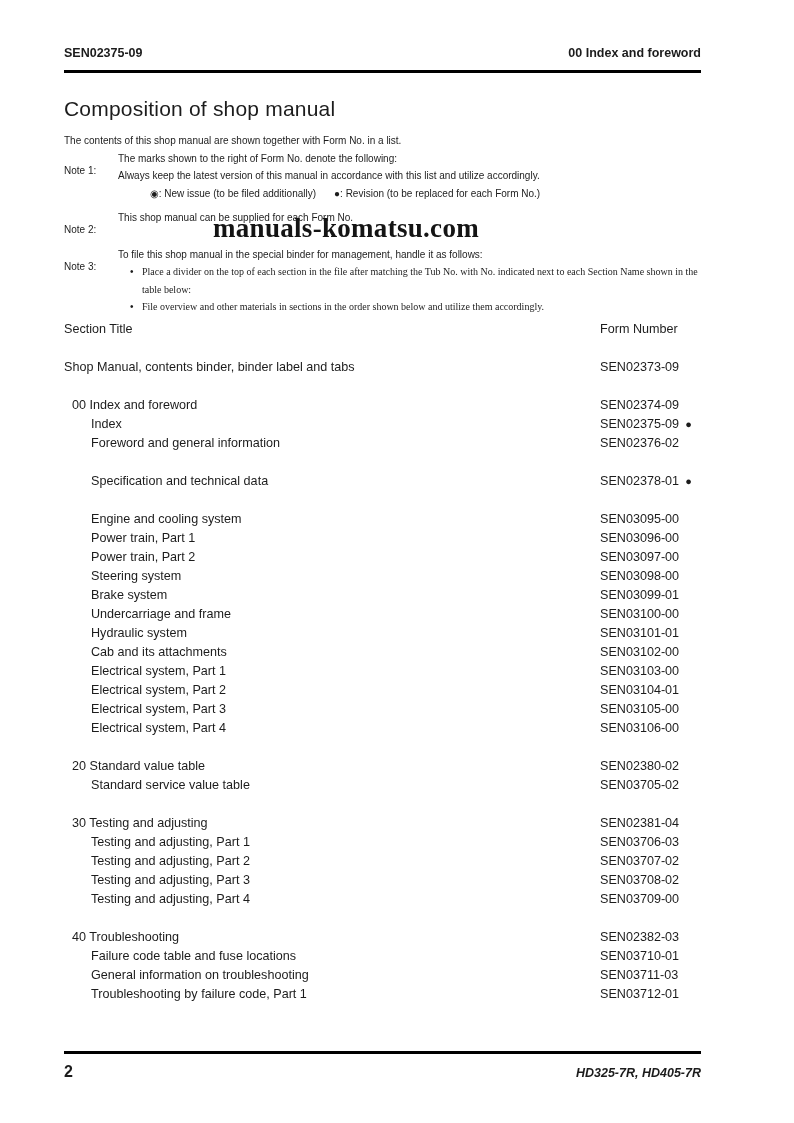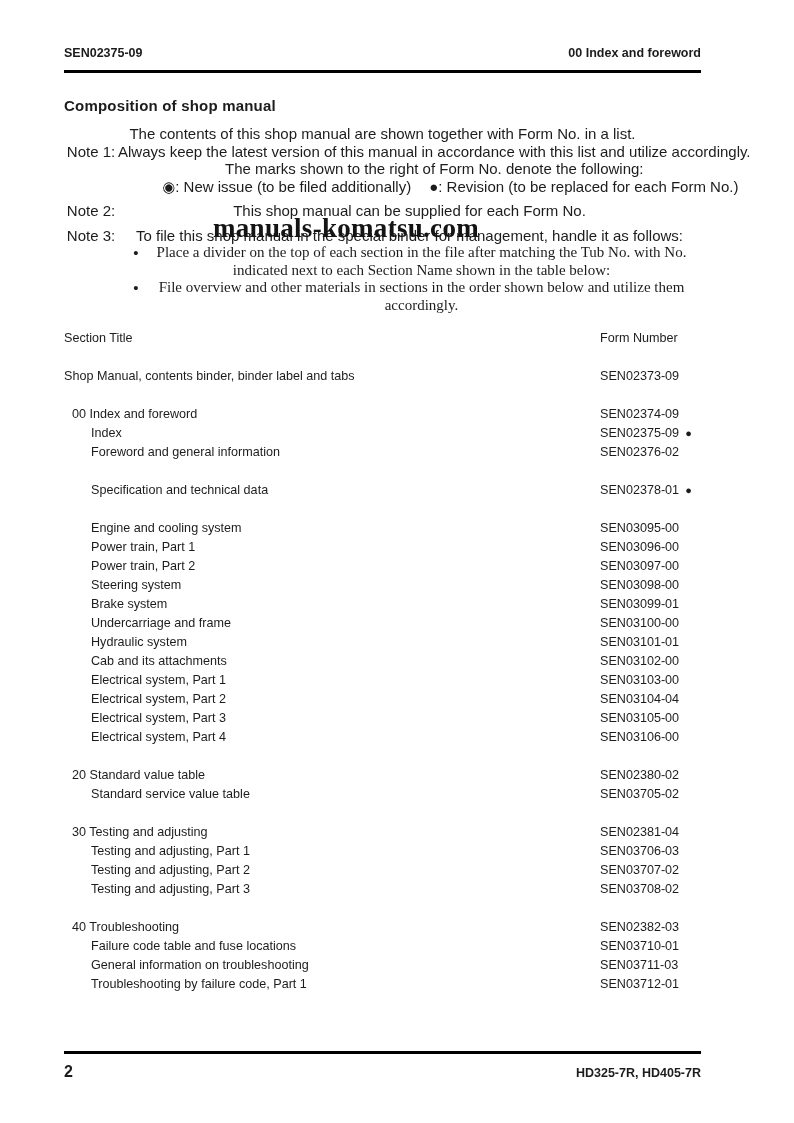"Composition of shop manual" .page-title { font-size: 15px -> 21px; font-weight: bold -> normal }
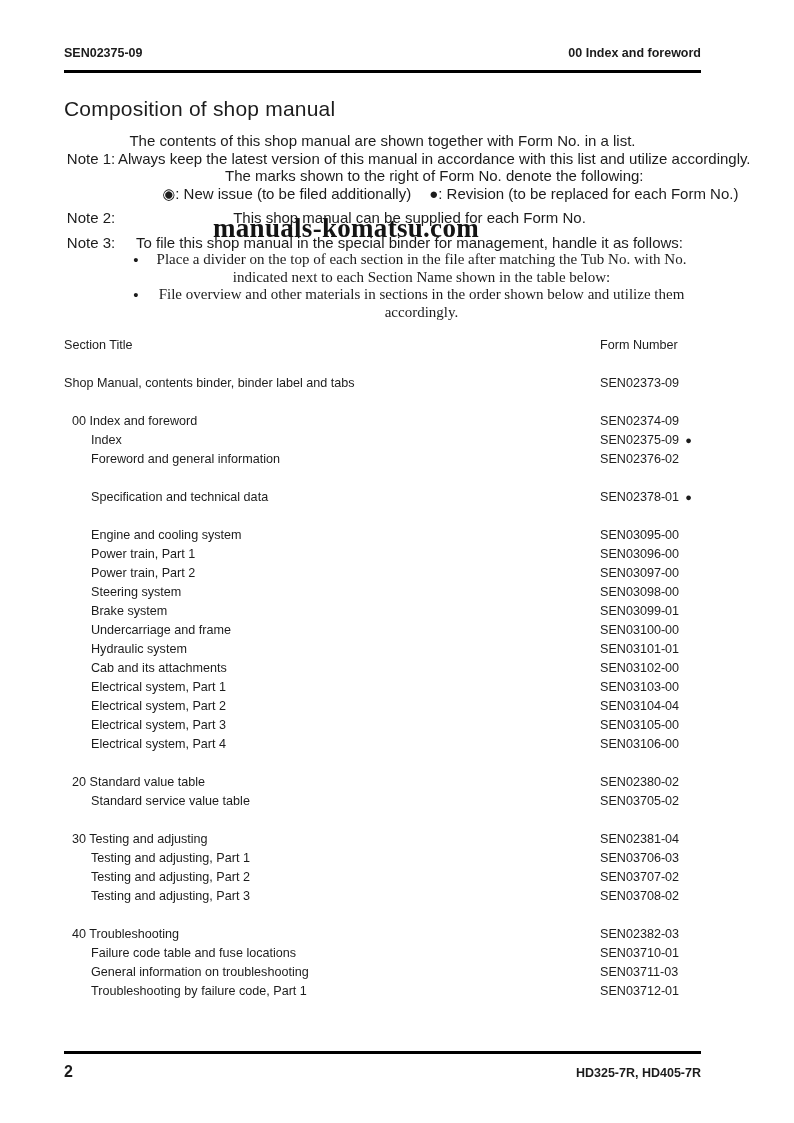"The contents of this shop" .body-text { font-size: 15px -> 10px; text-align: center -> none }
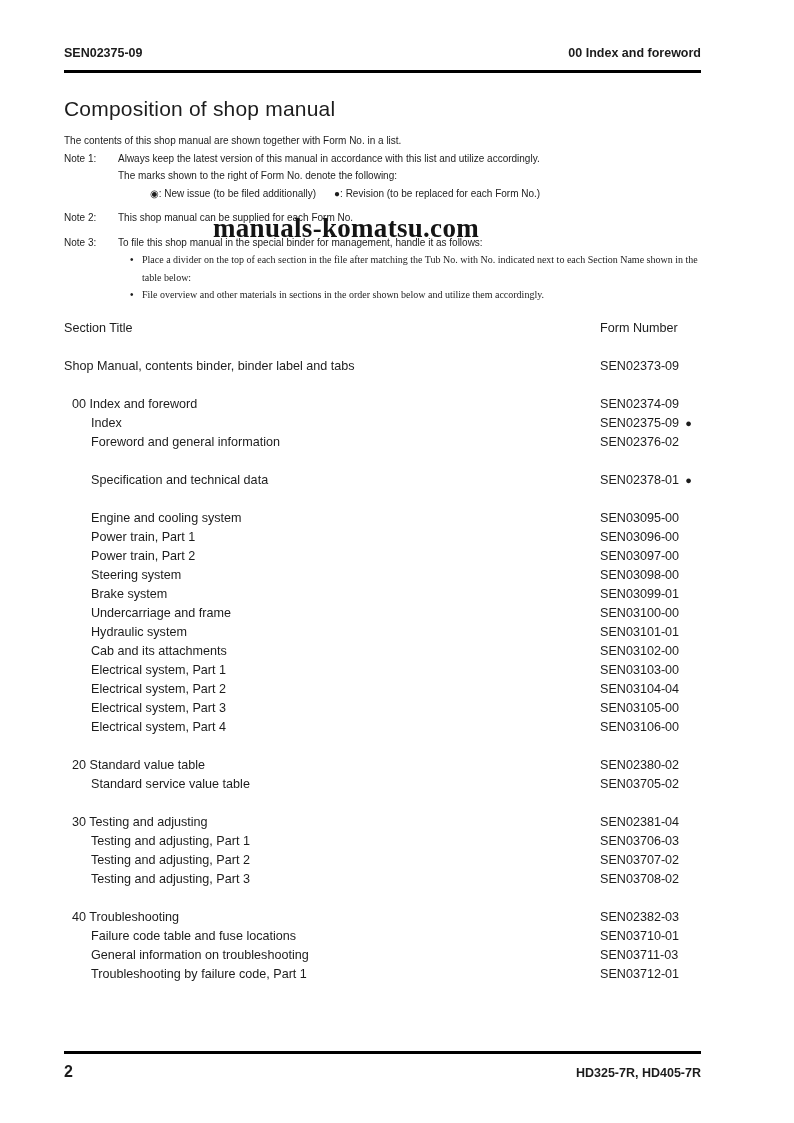"Note 1:" .note-label { margin-top: none -> 12px }
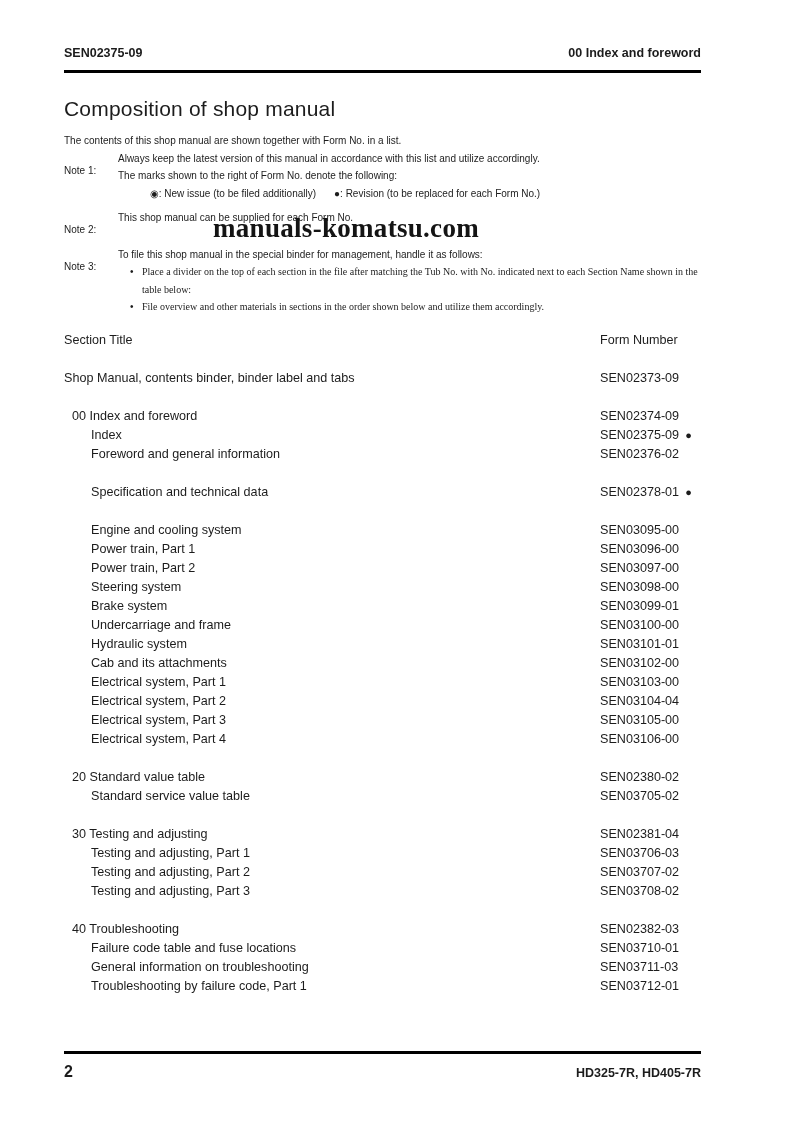"Always keep the latest version" div.nowrap { order: before "The marks shown to the" -> after "The marks shown to the" }
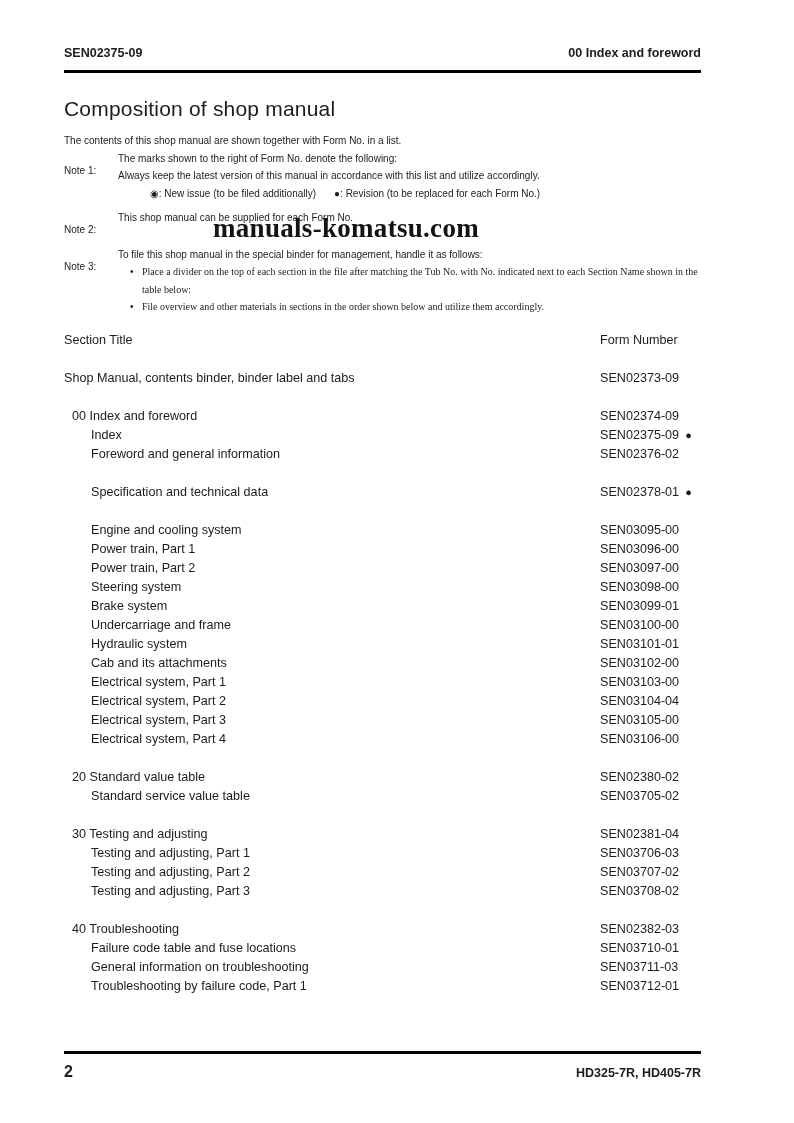"Section Title" .manual-table { margin-top: 15px -> 4px }
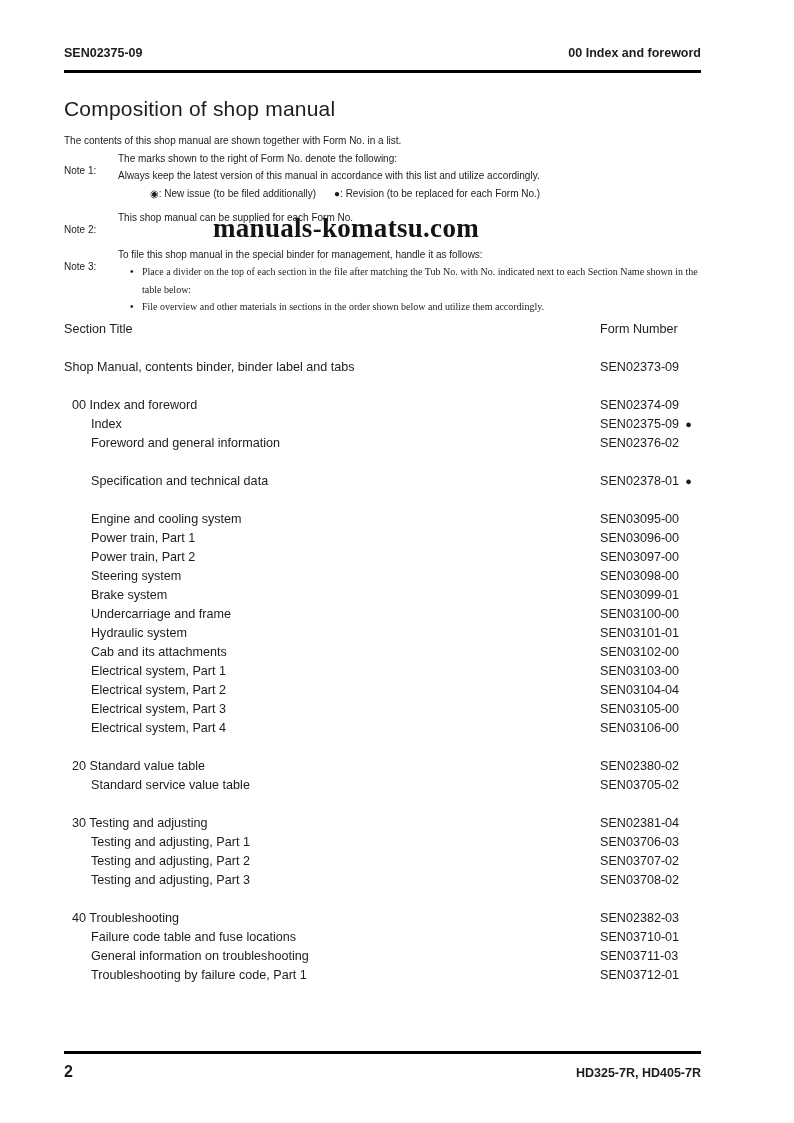"SEN03104-04" span.cell-form { text: SEN03104-04 -> SEN03104-01 }
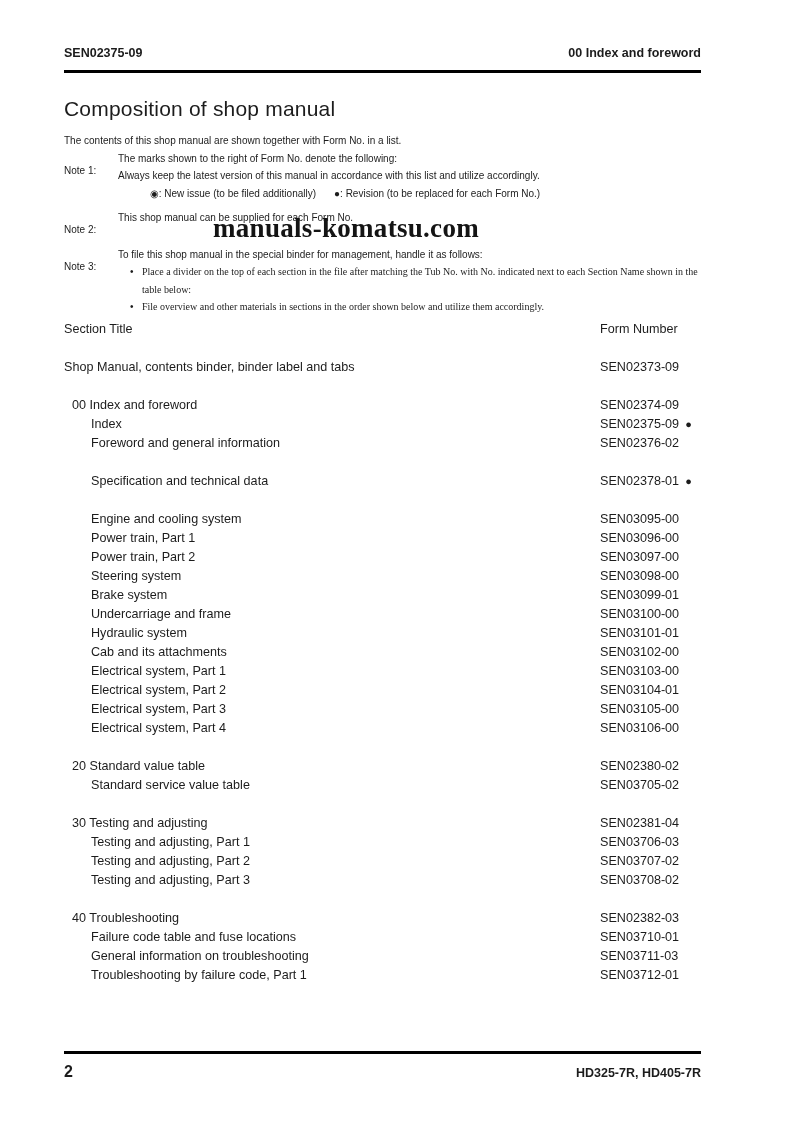"Testing and adjusting, Part 4" div.trow { html: none -> <div><span>Testing and adjusting, Part 4</span><span>SEN03709-00</span></div> }
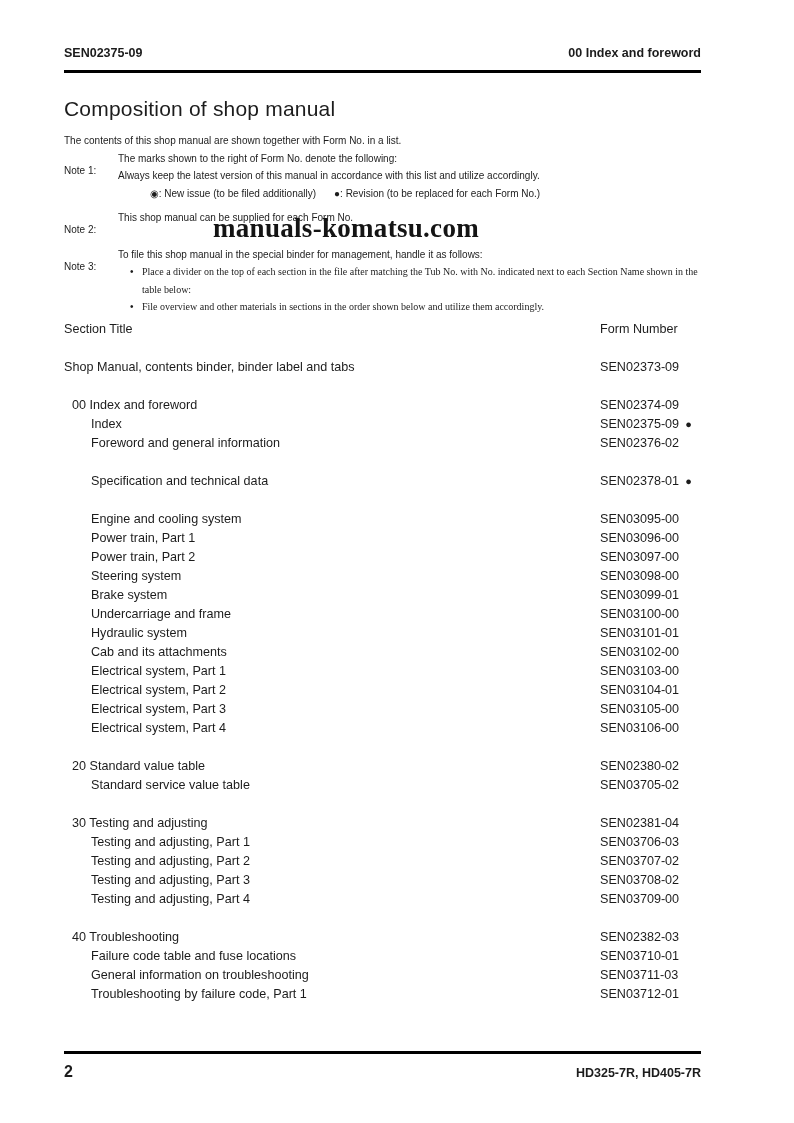"HD325-7R, HD405-7R" .footer-models { font-style: none -> italic }
